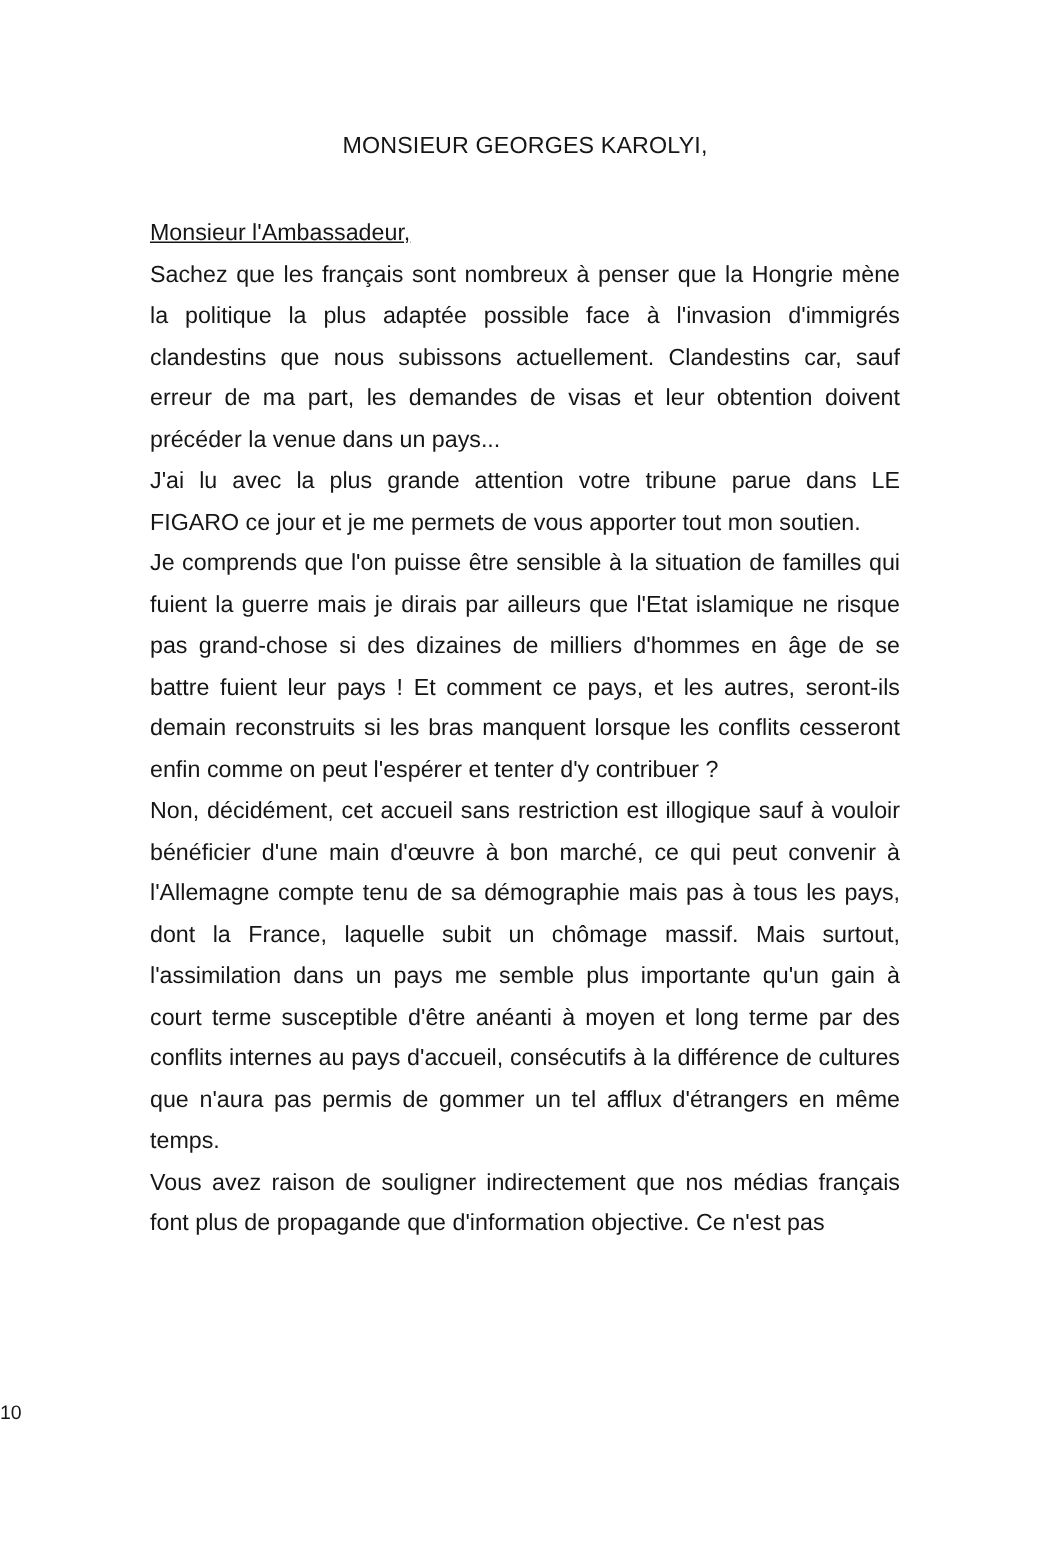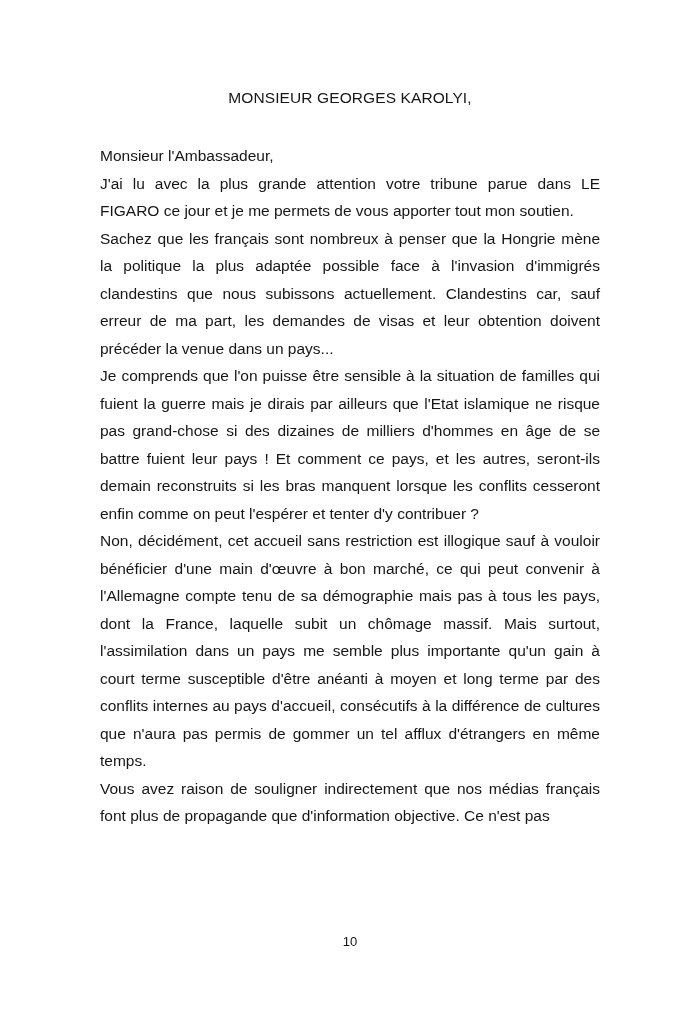"Monsieur l'Ambassadeur," .salutation { text-decoration: none -> underline }
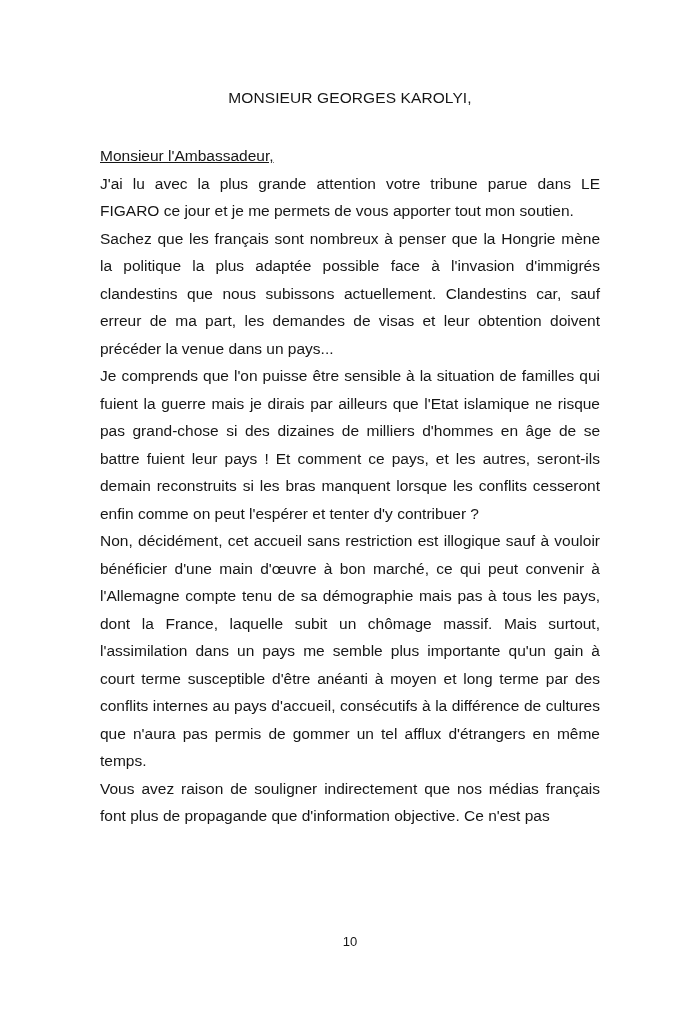"J'ai lu avec la plus" p { order: before "Sachez que les français sont" -> after "Sachez que les français sont" }
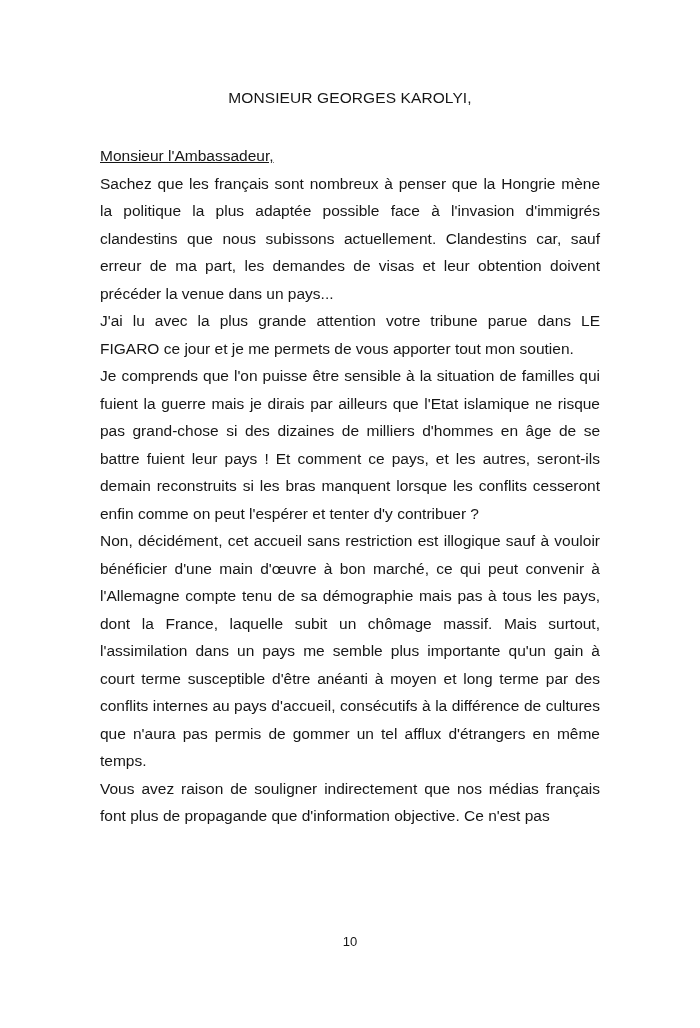"10" .page-number { text-align: center -> left }
